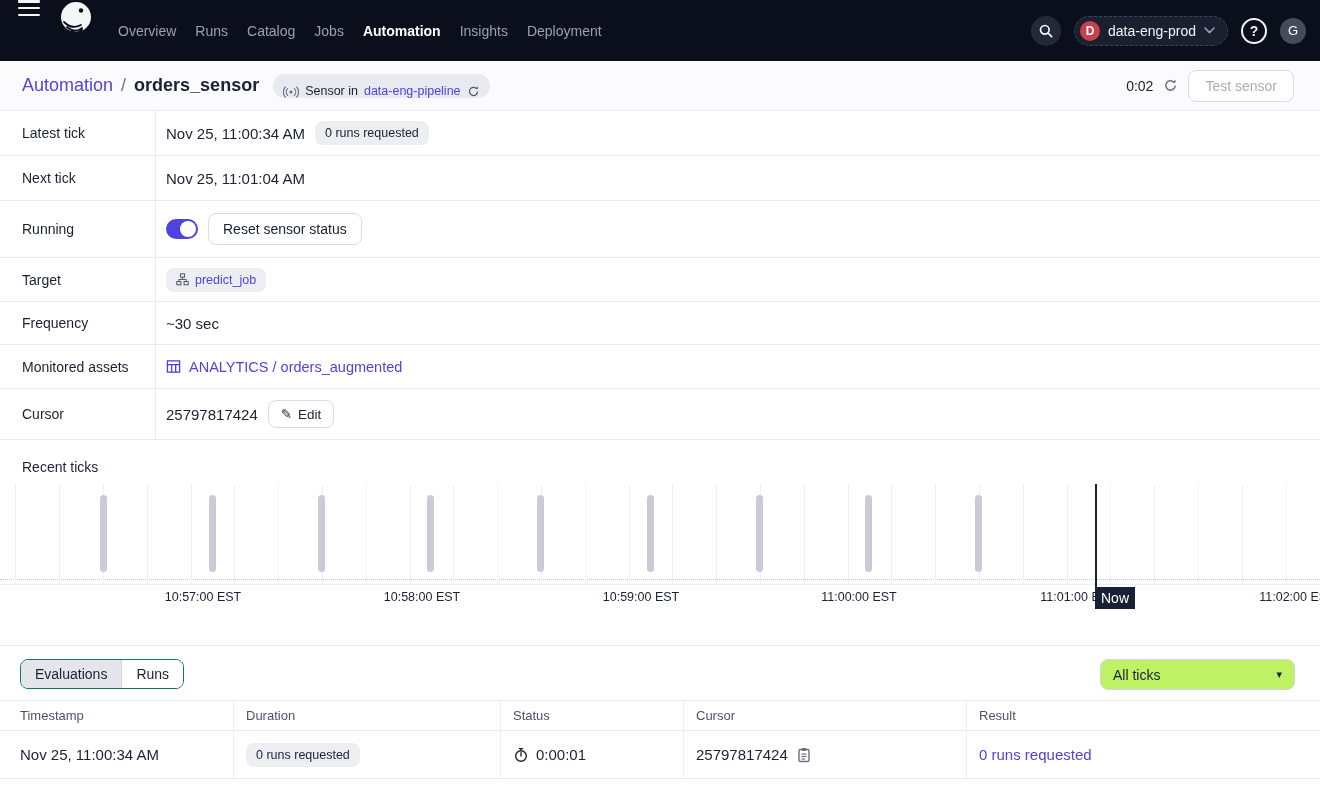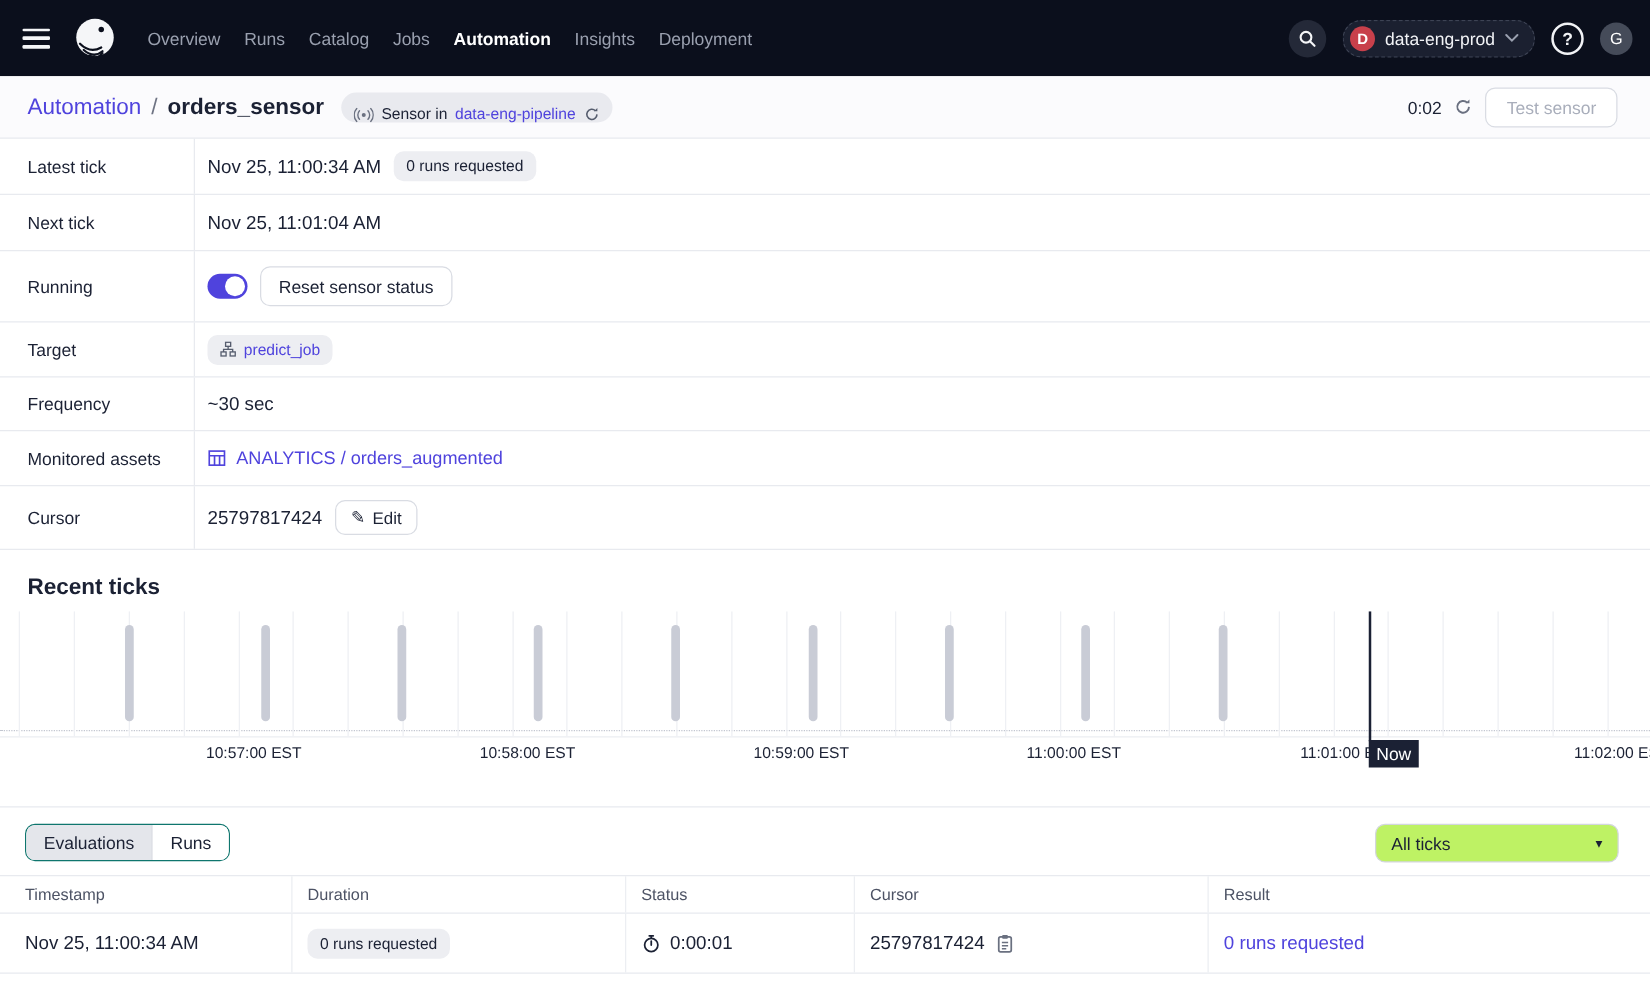"Overview" .topnav { align-items: center -> none }
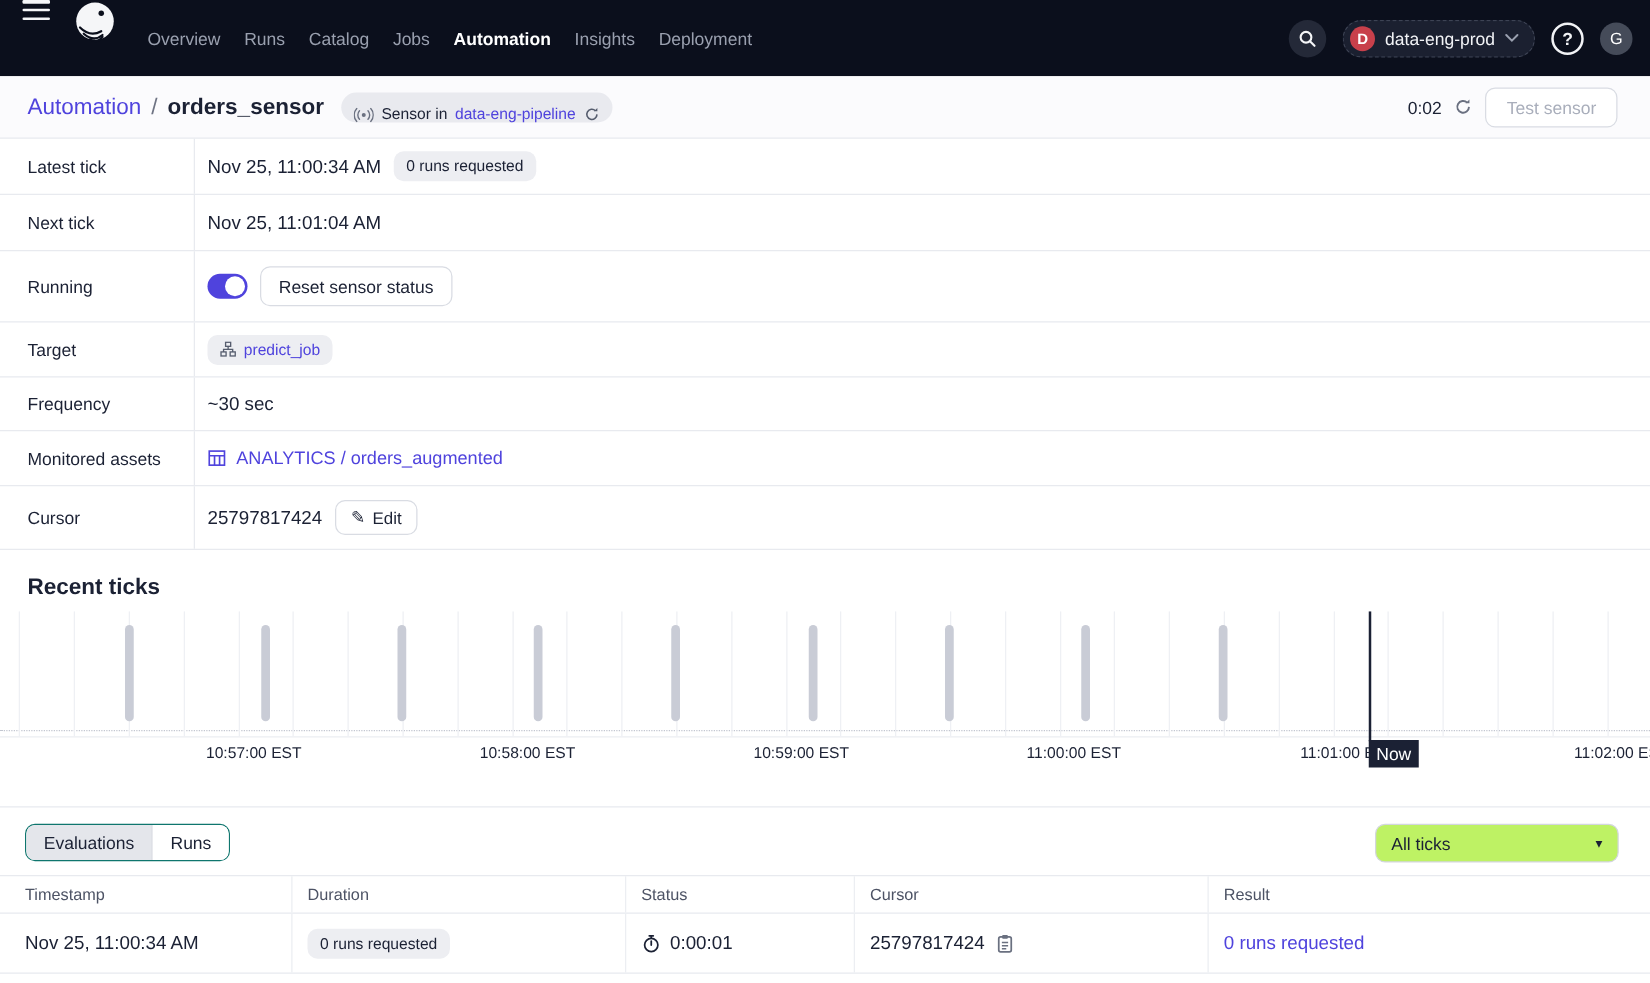"Recent ticks" .ticks-heading { font-size: 18px -> 14px; font-weight: 700 -> 400 }
